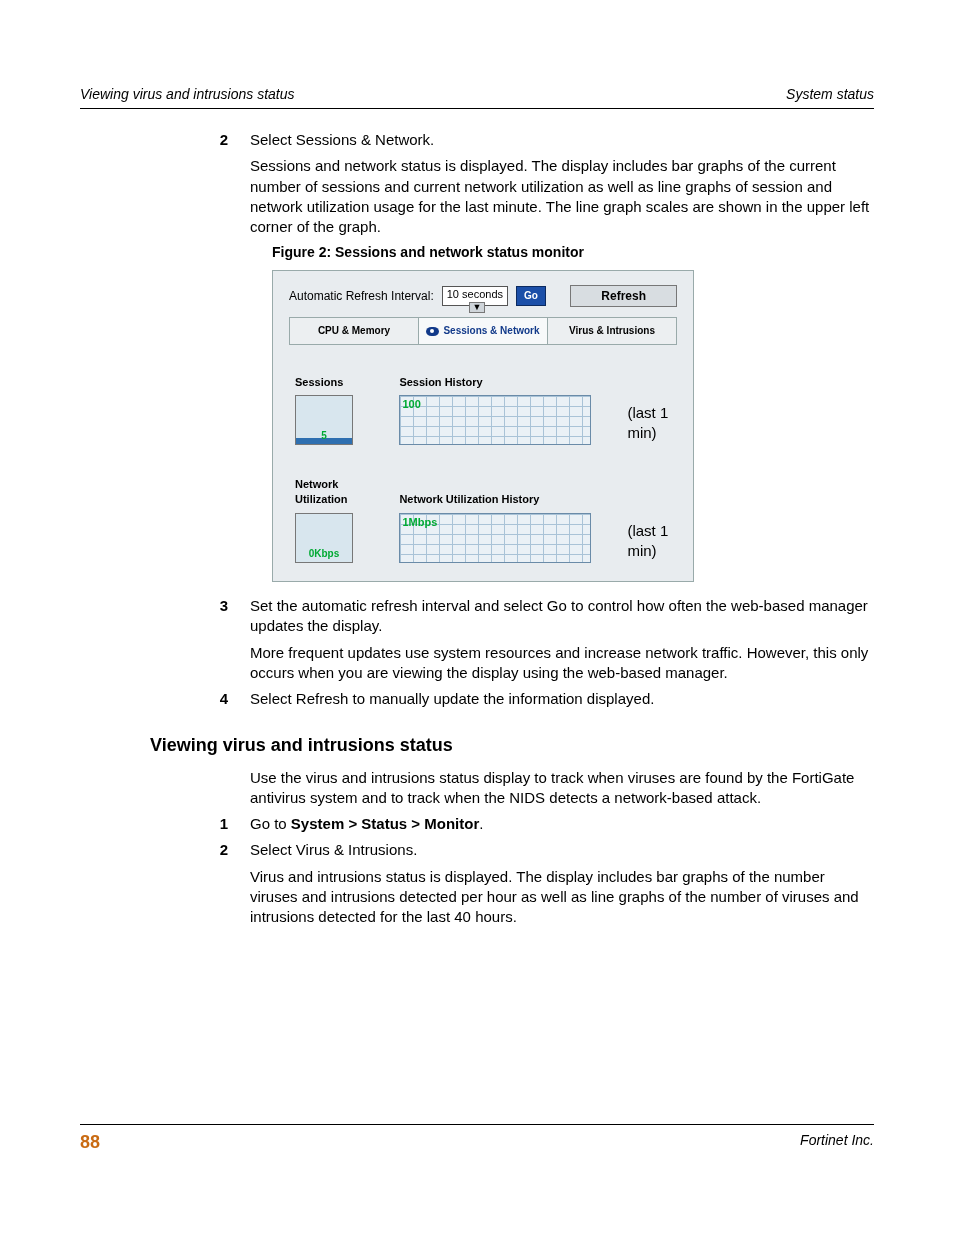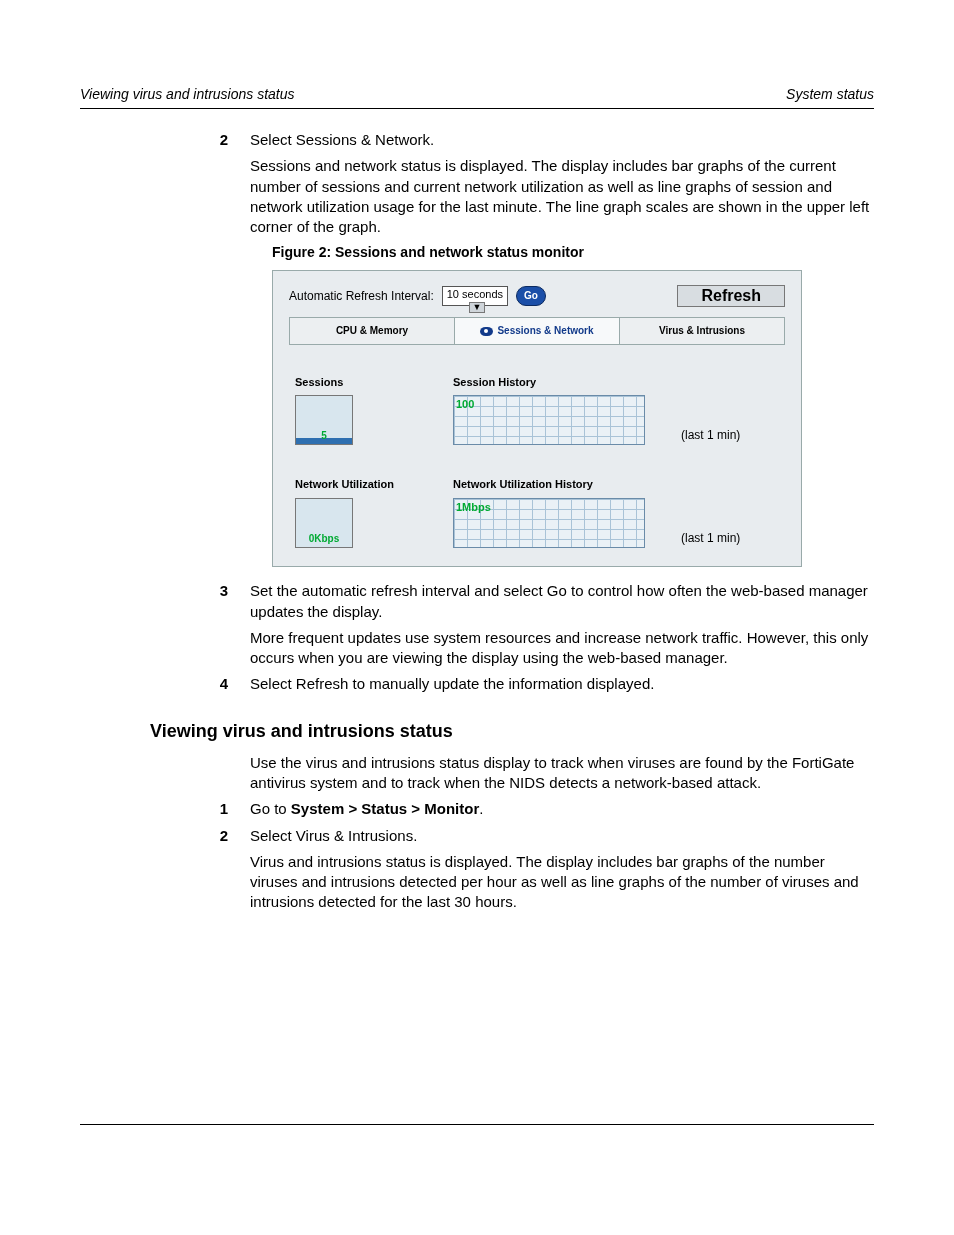"Automatic Refresh Interval:" .figbox { width: 530px -> 422px }
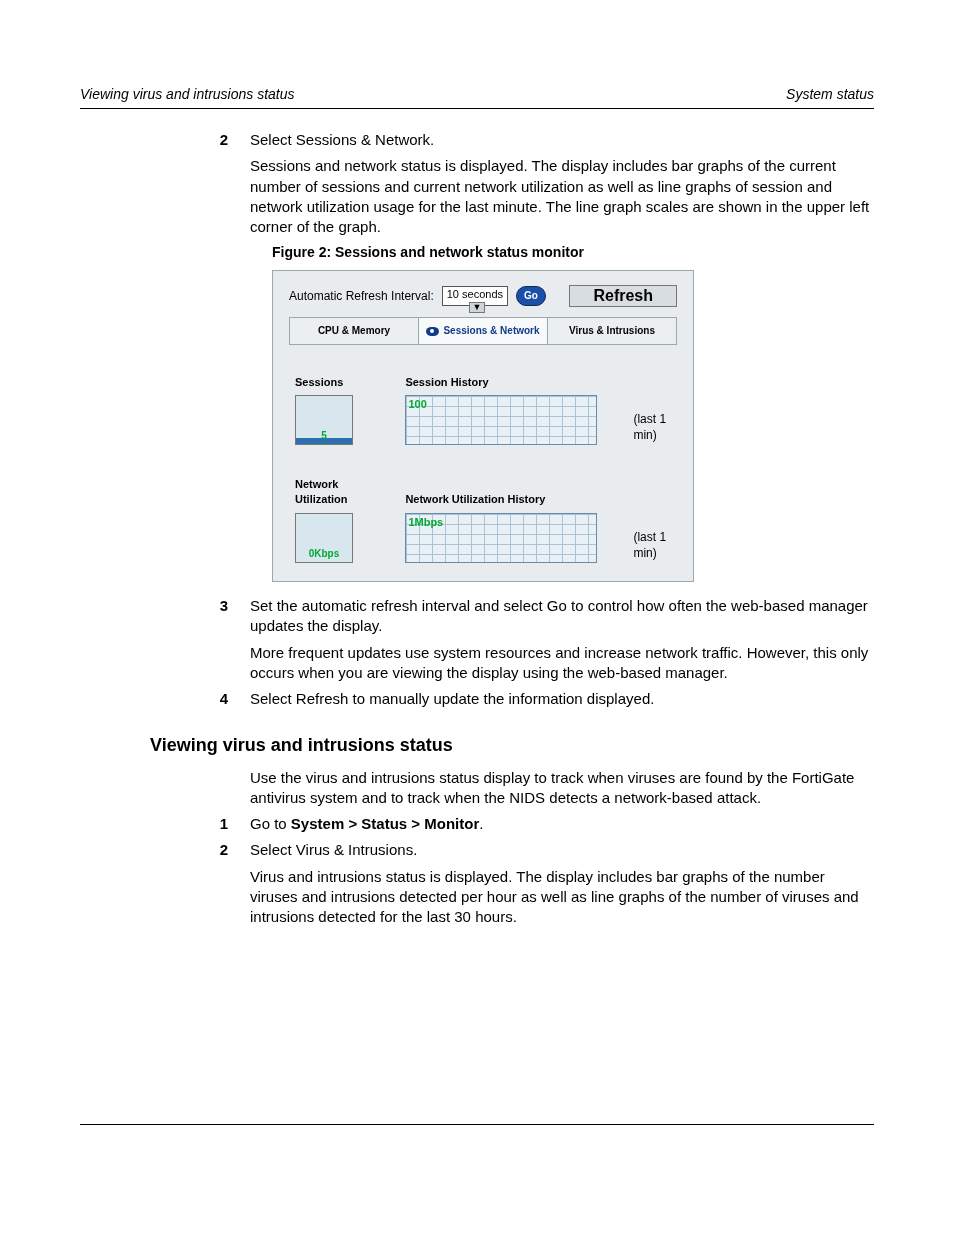"Go" .gobtn { border-radius: 10px -> 0 }
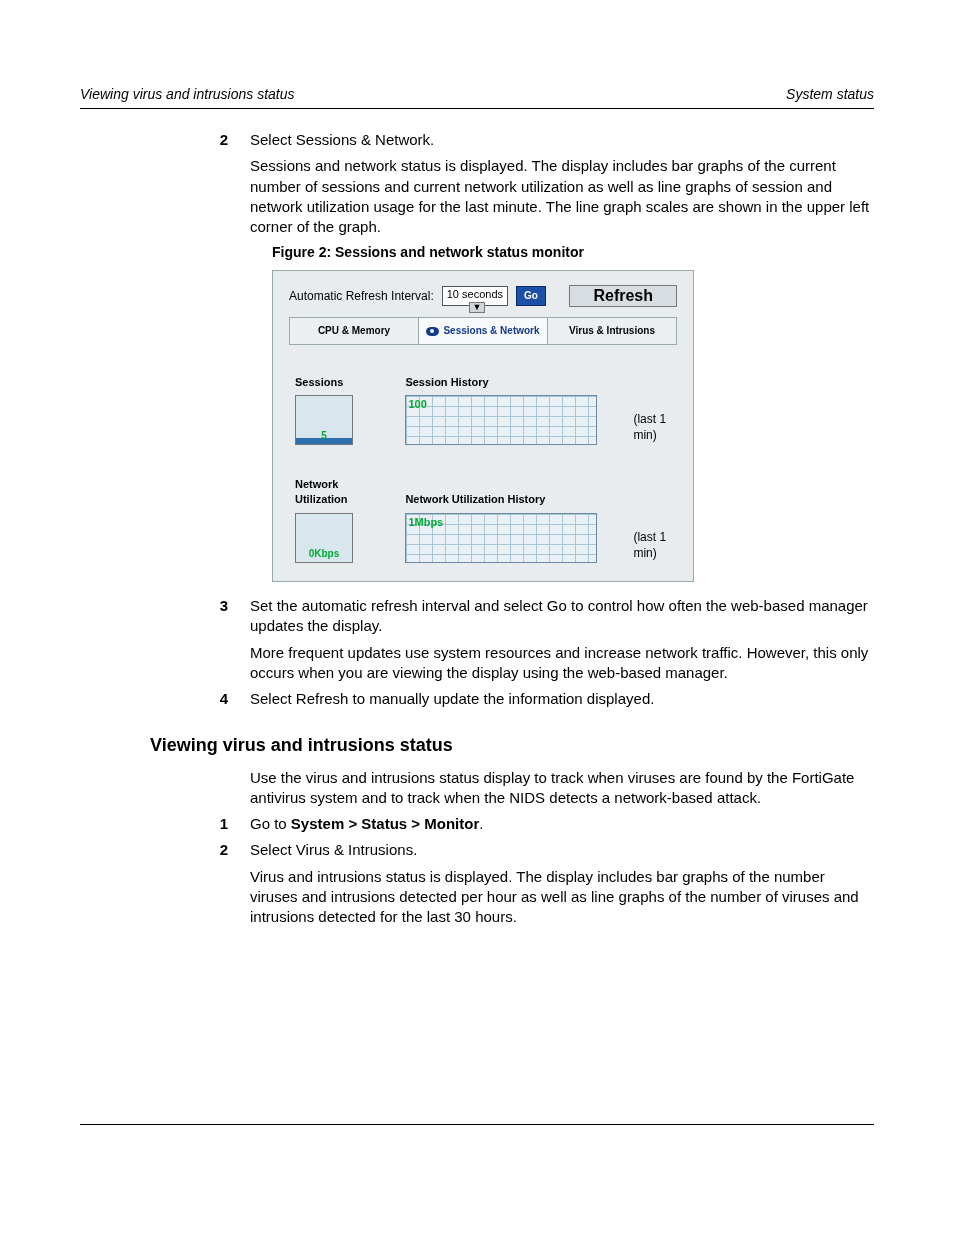"Refresh" .refresh { font-size: 16px -> 12px; padding: 0 23px -> 0 30px }
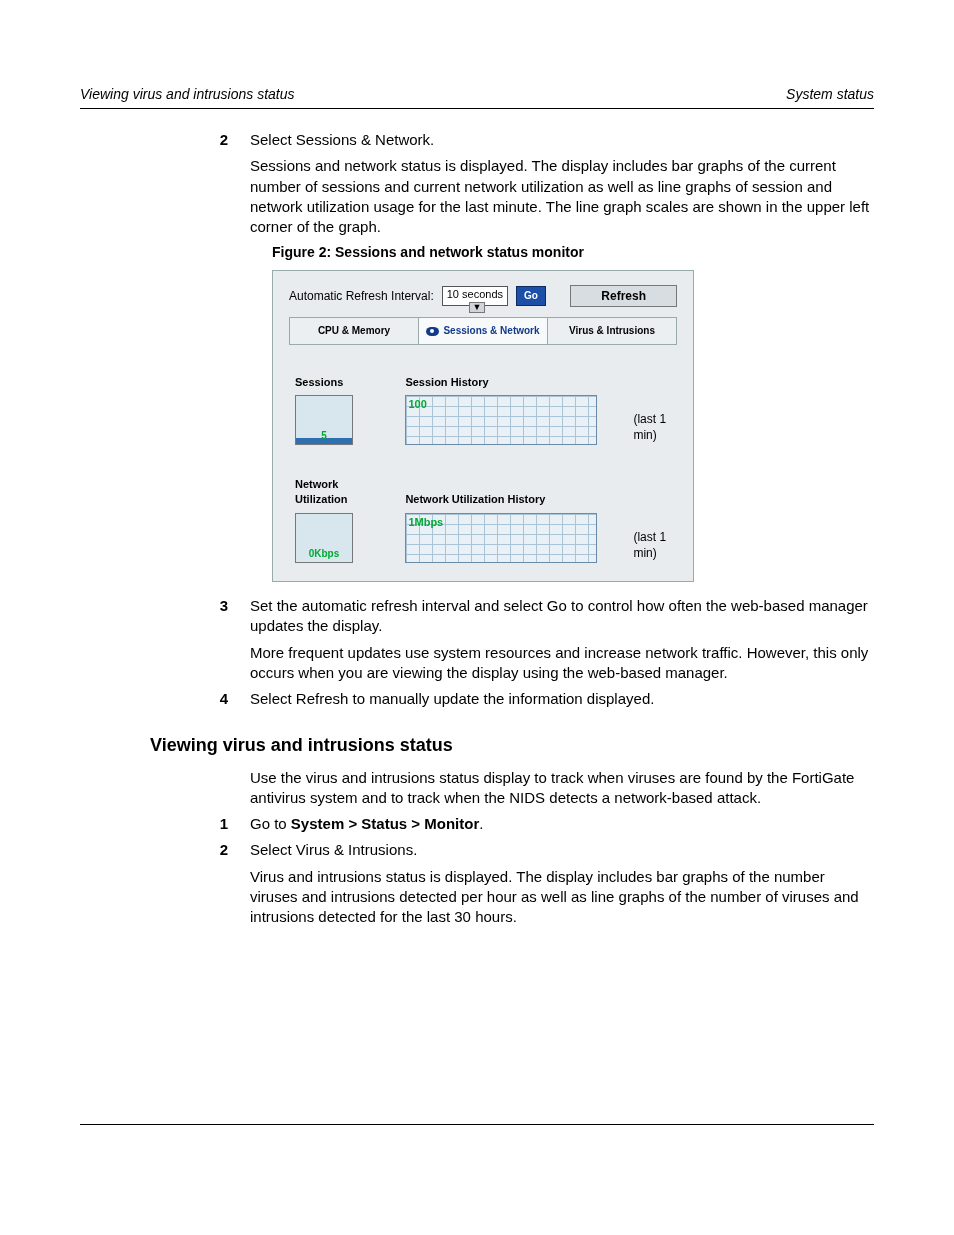"(last 1 min)" .lastmin { font-size: 12px -> 15px }
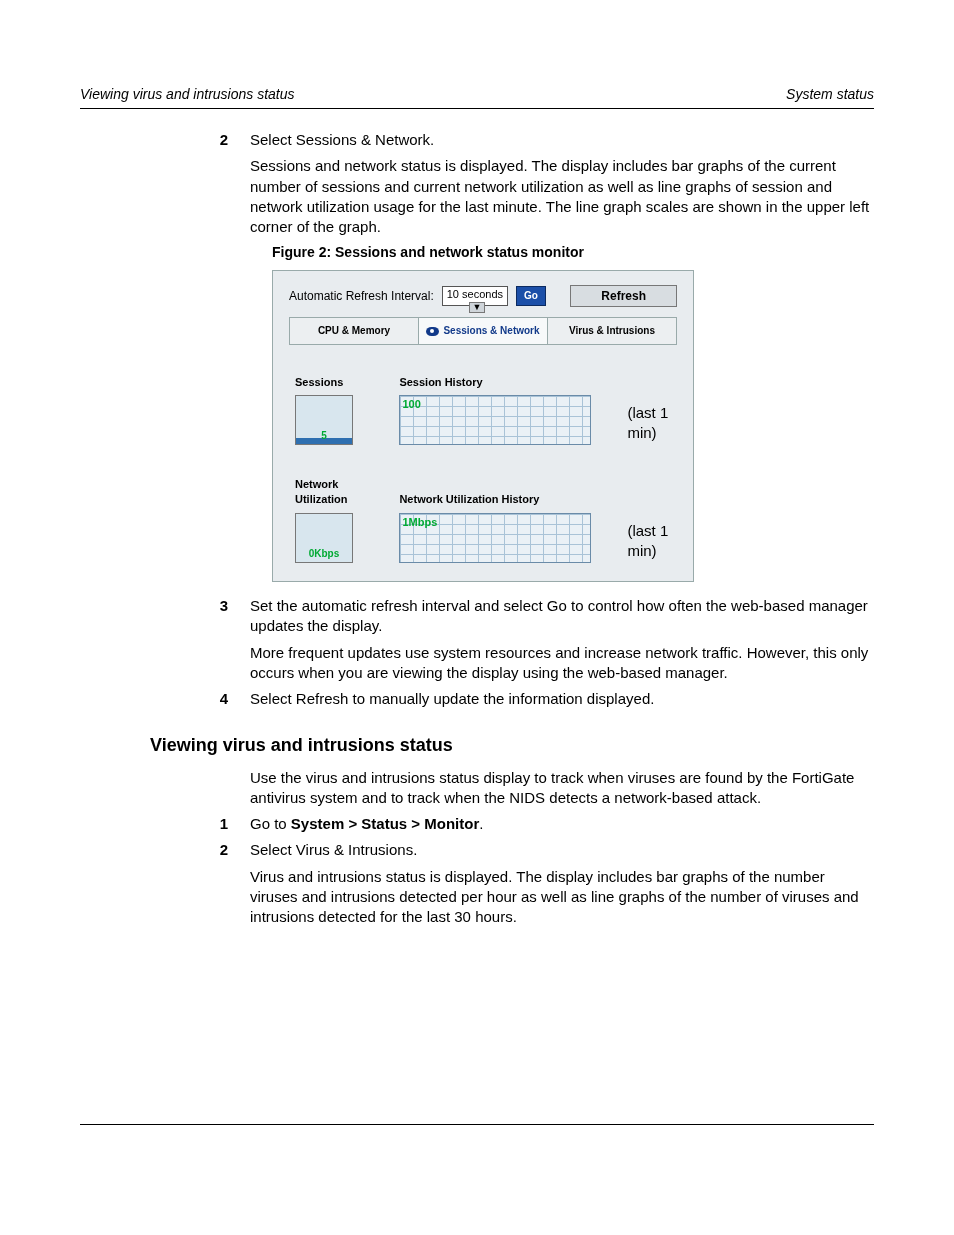"Virus and intrusions status is" div.txt { text: 30 -> 40 }
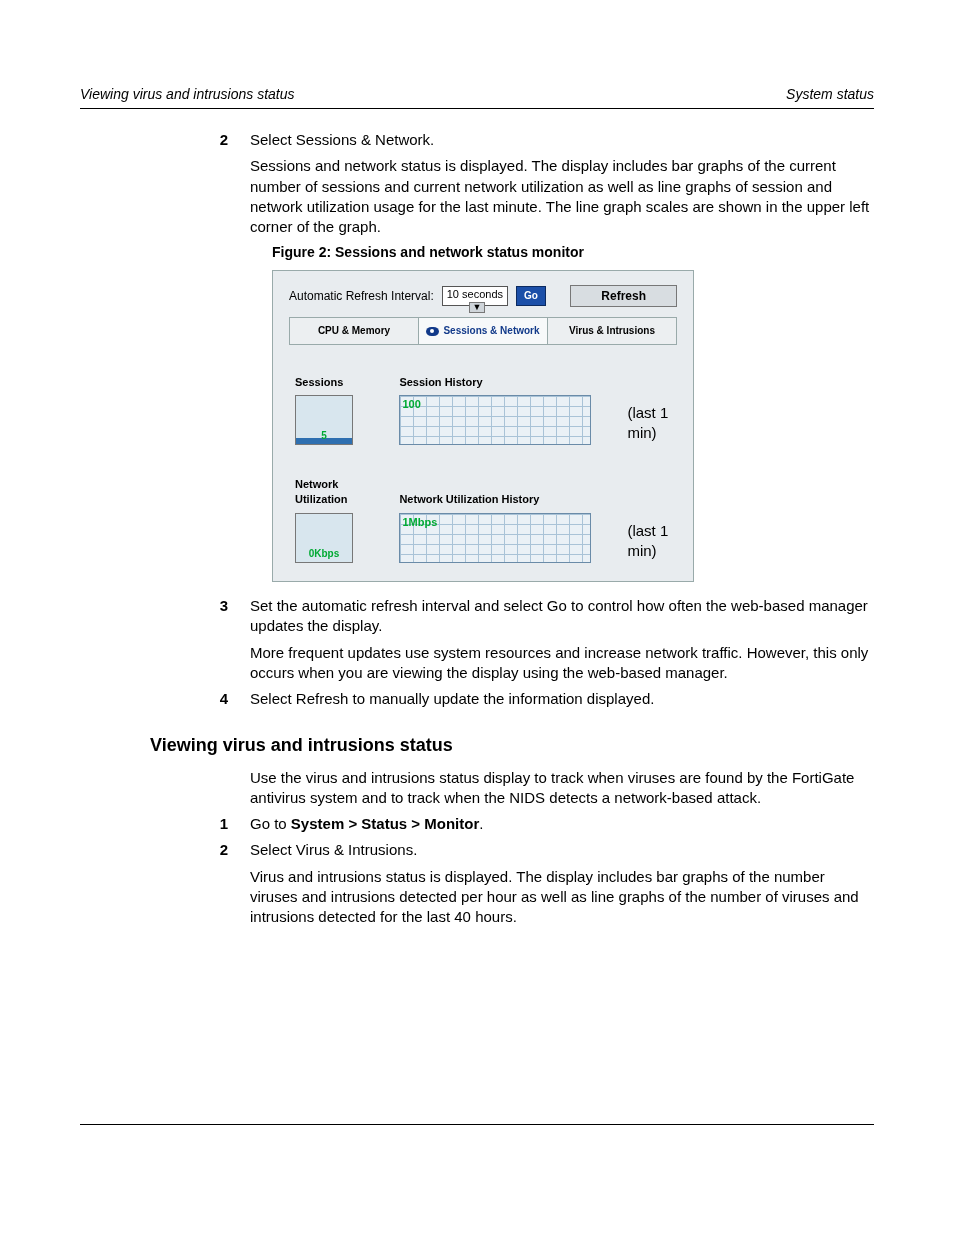"88" div.footer { html: none -> <div> <span>88</span> <span>Fortinet Inc.</span> </div> }
